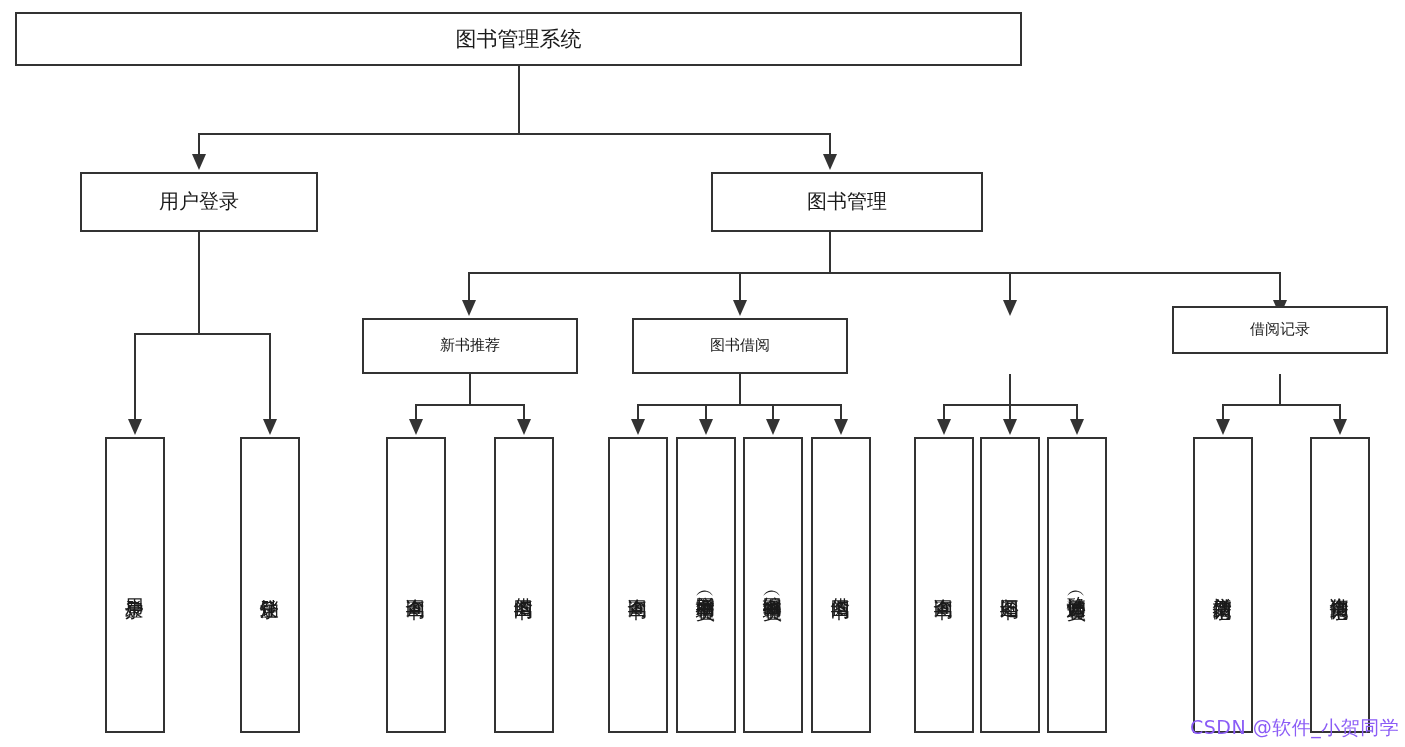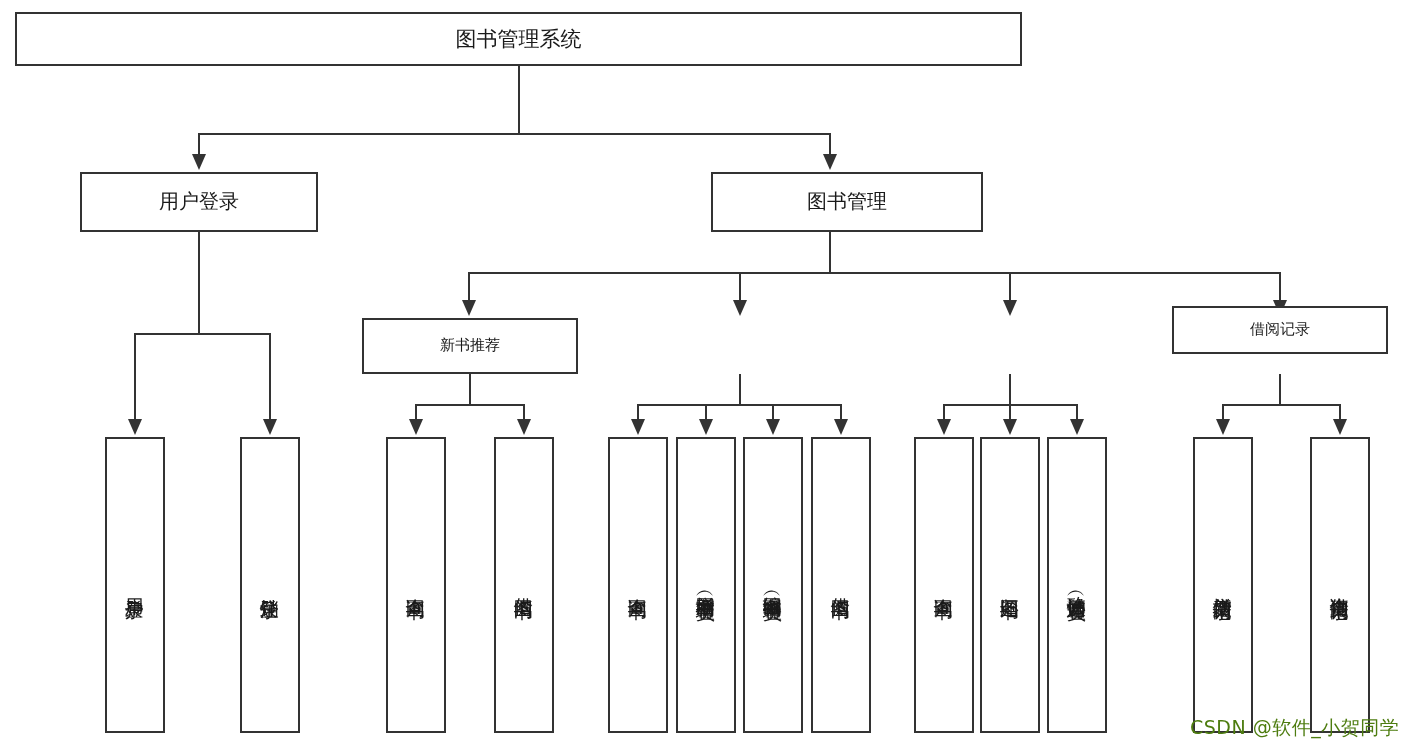"图书借阅" div.node { html: none -> <div> <span>图书借阅</span> </div> }
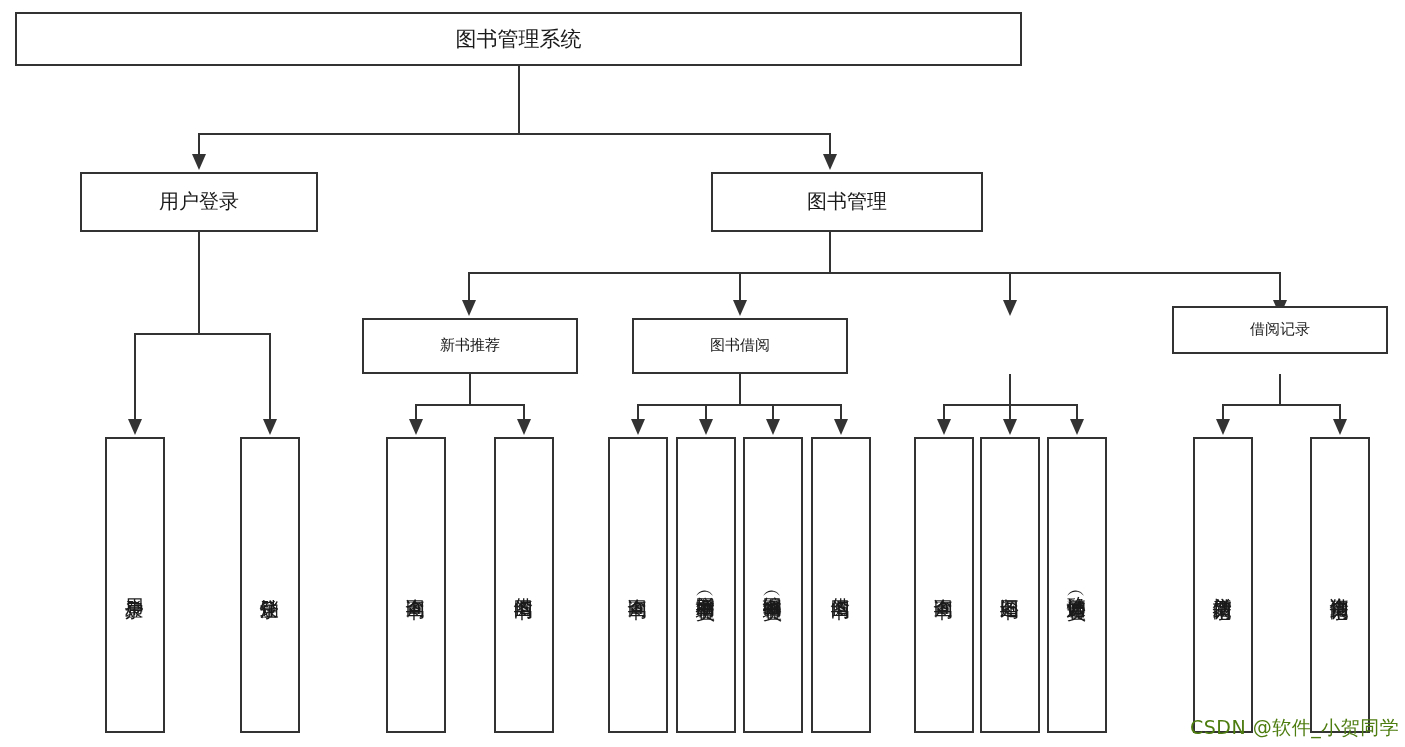"CSDN @软件_小贺同学" .watermark { color: #4d7c0f -> #8b5cf6 }
